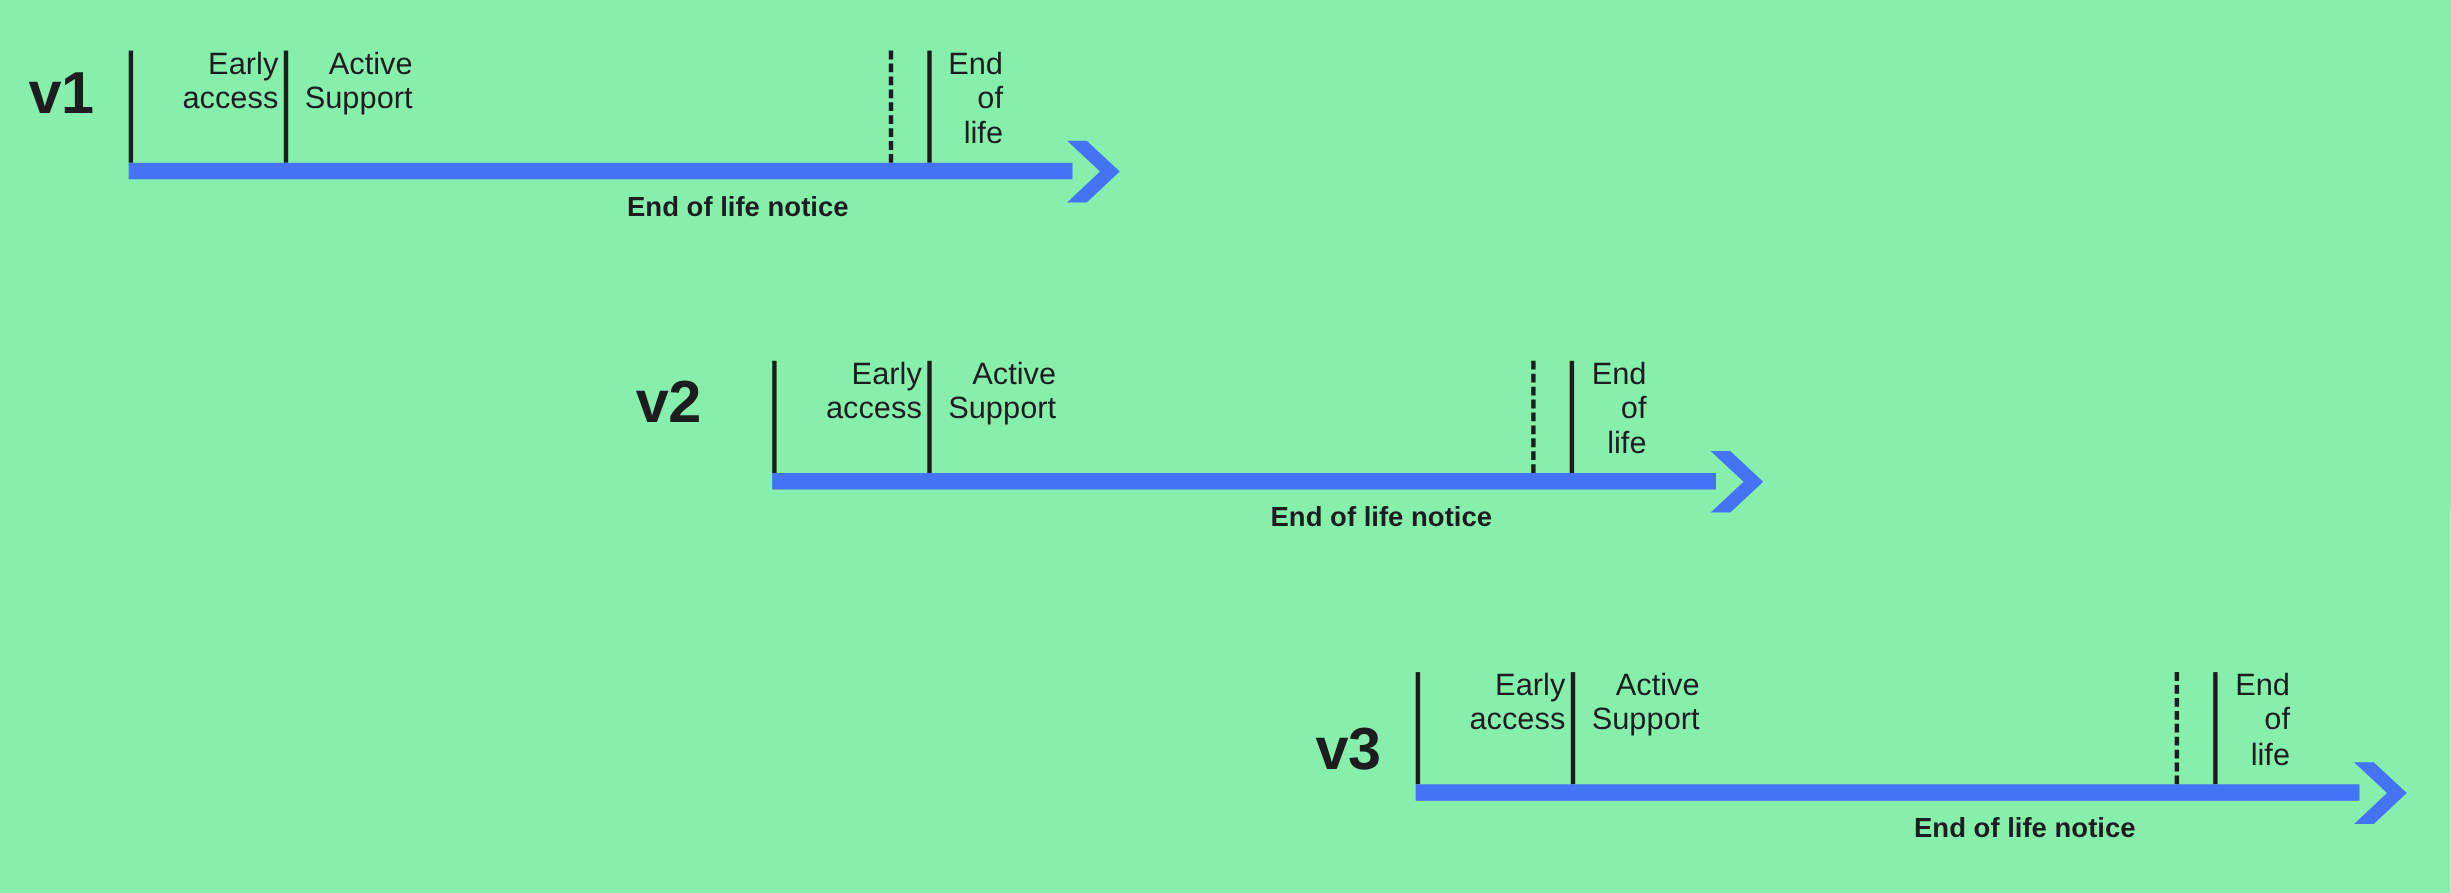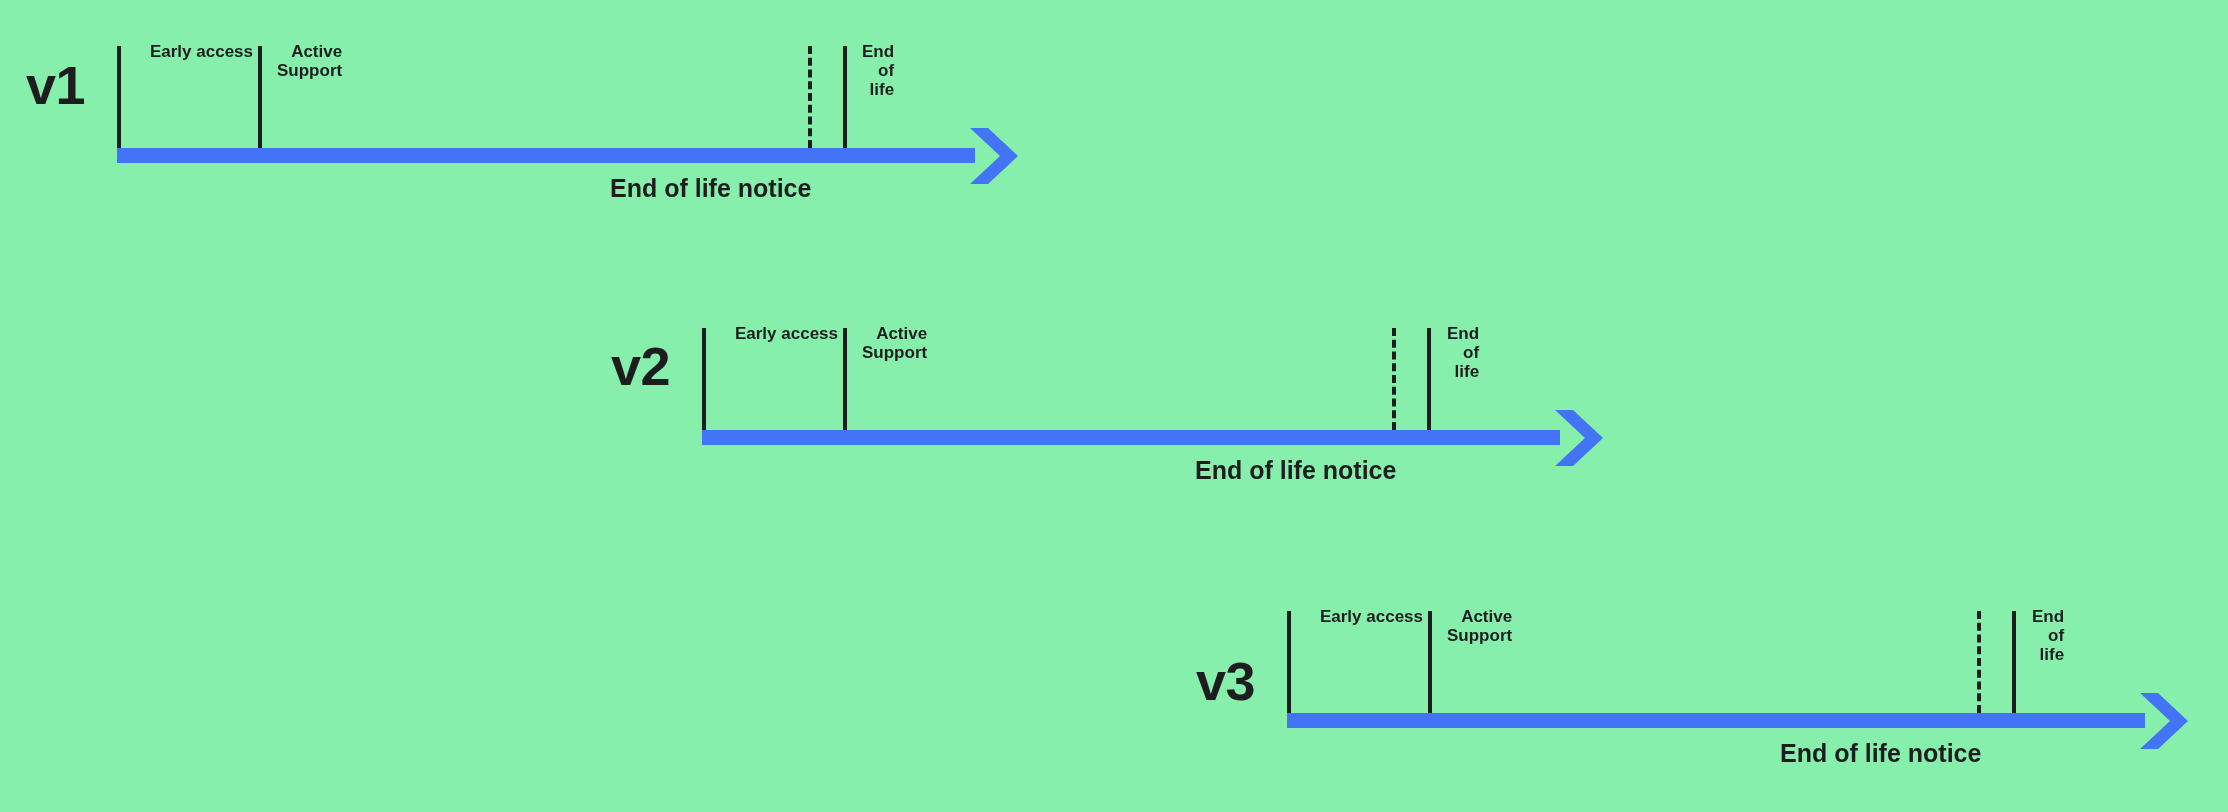"Early access" .phase-label { font-size: 17px -> 28px; font-weight: 700 -> 400 }
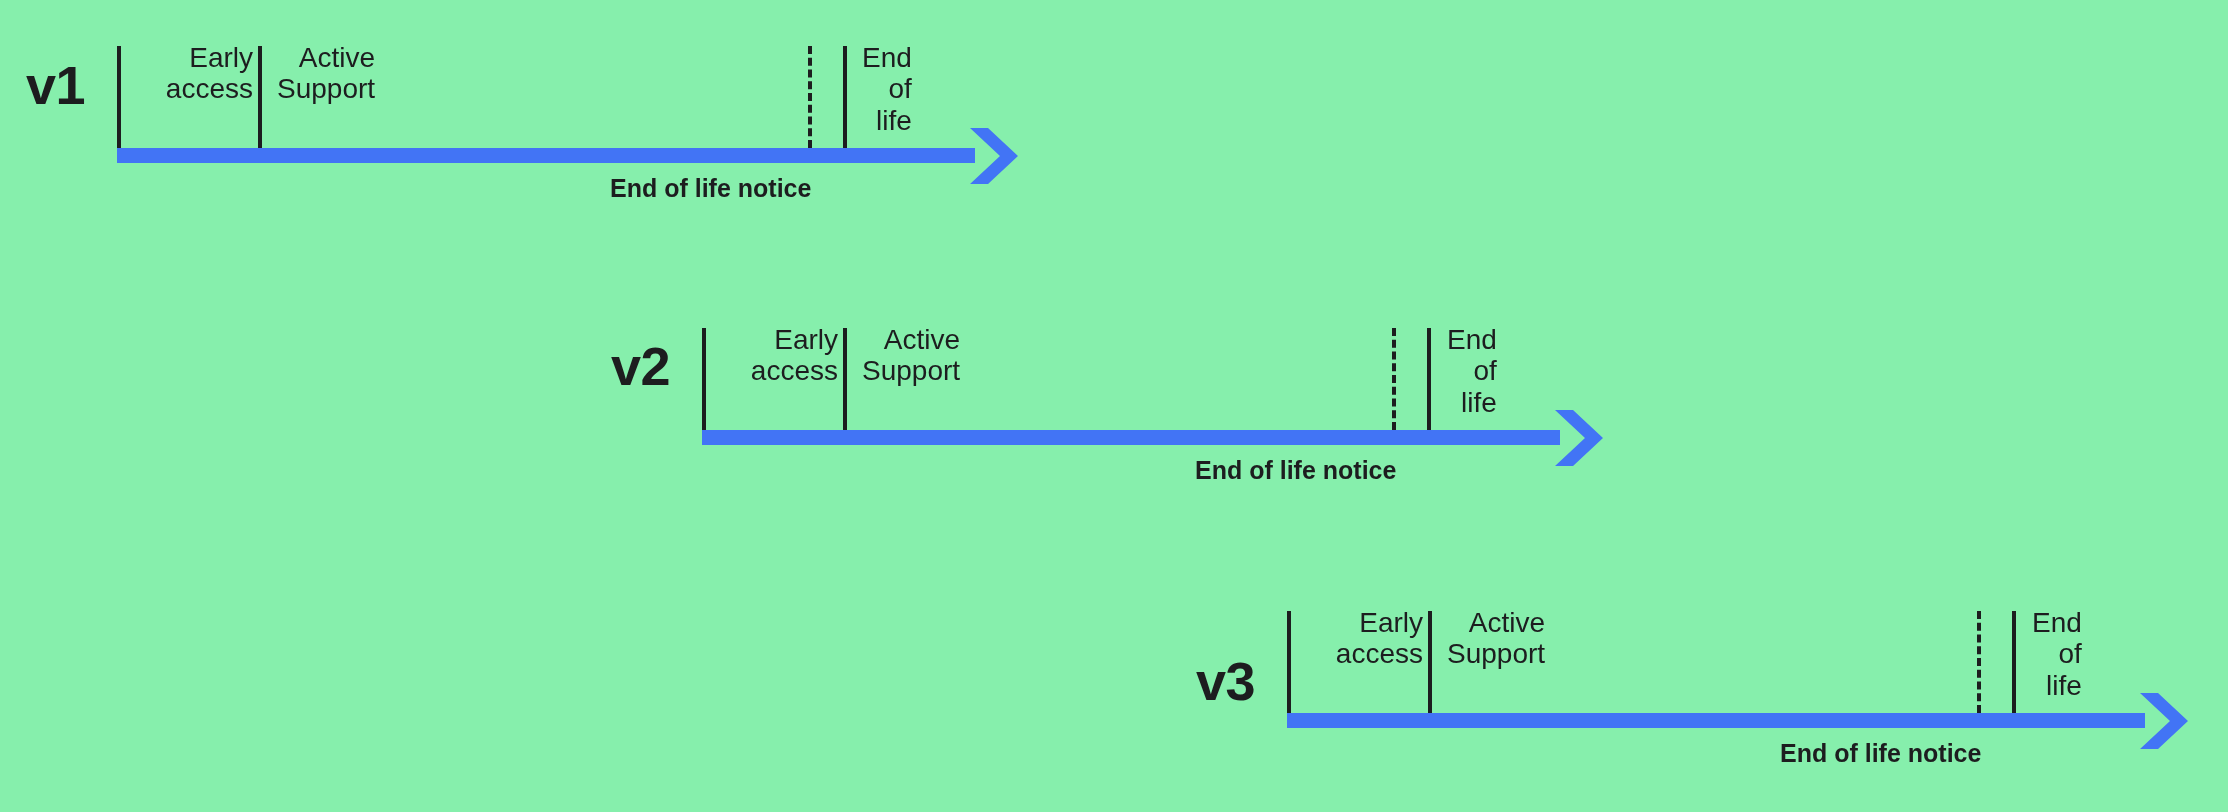"End of life notice" .notice-label { margin-left: 40px -> none }
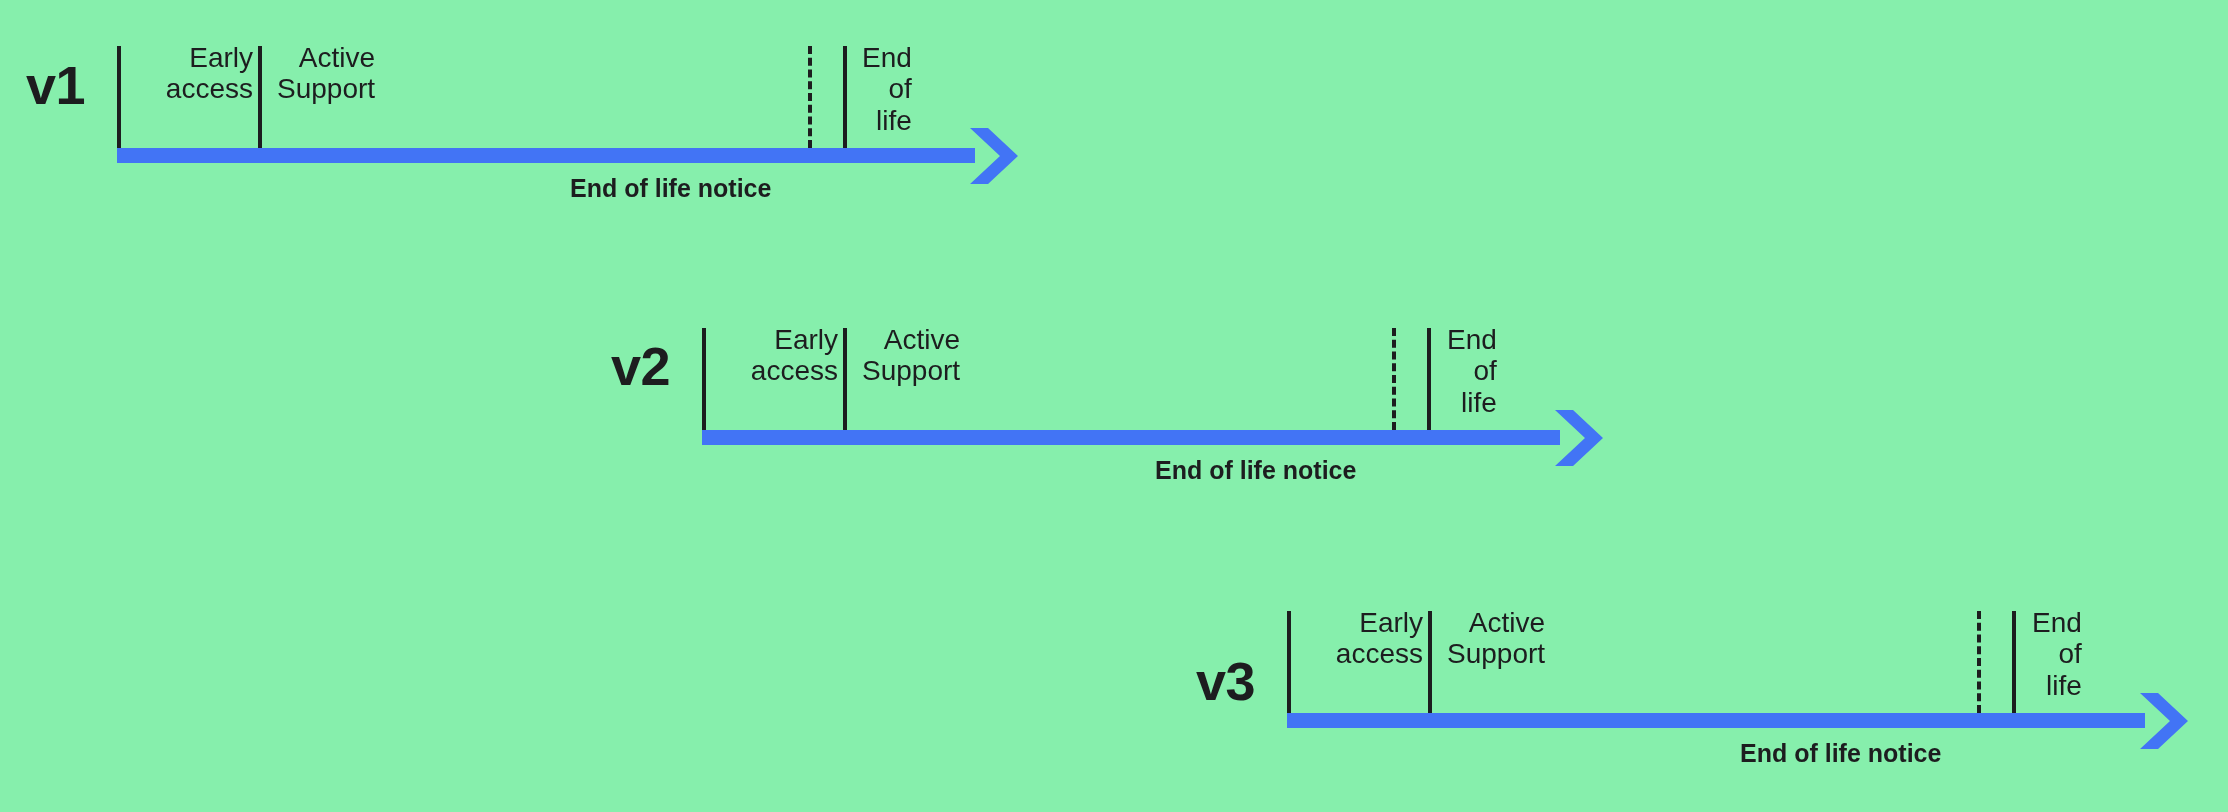"v2" div.version-label { left: 611px -> 578px }
